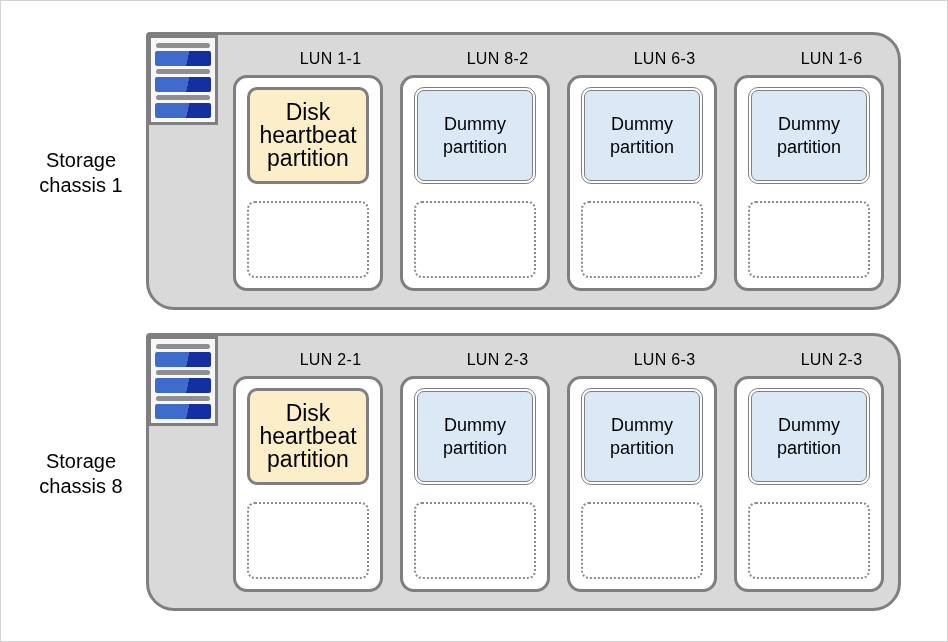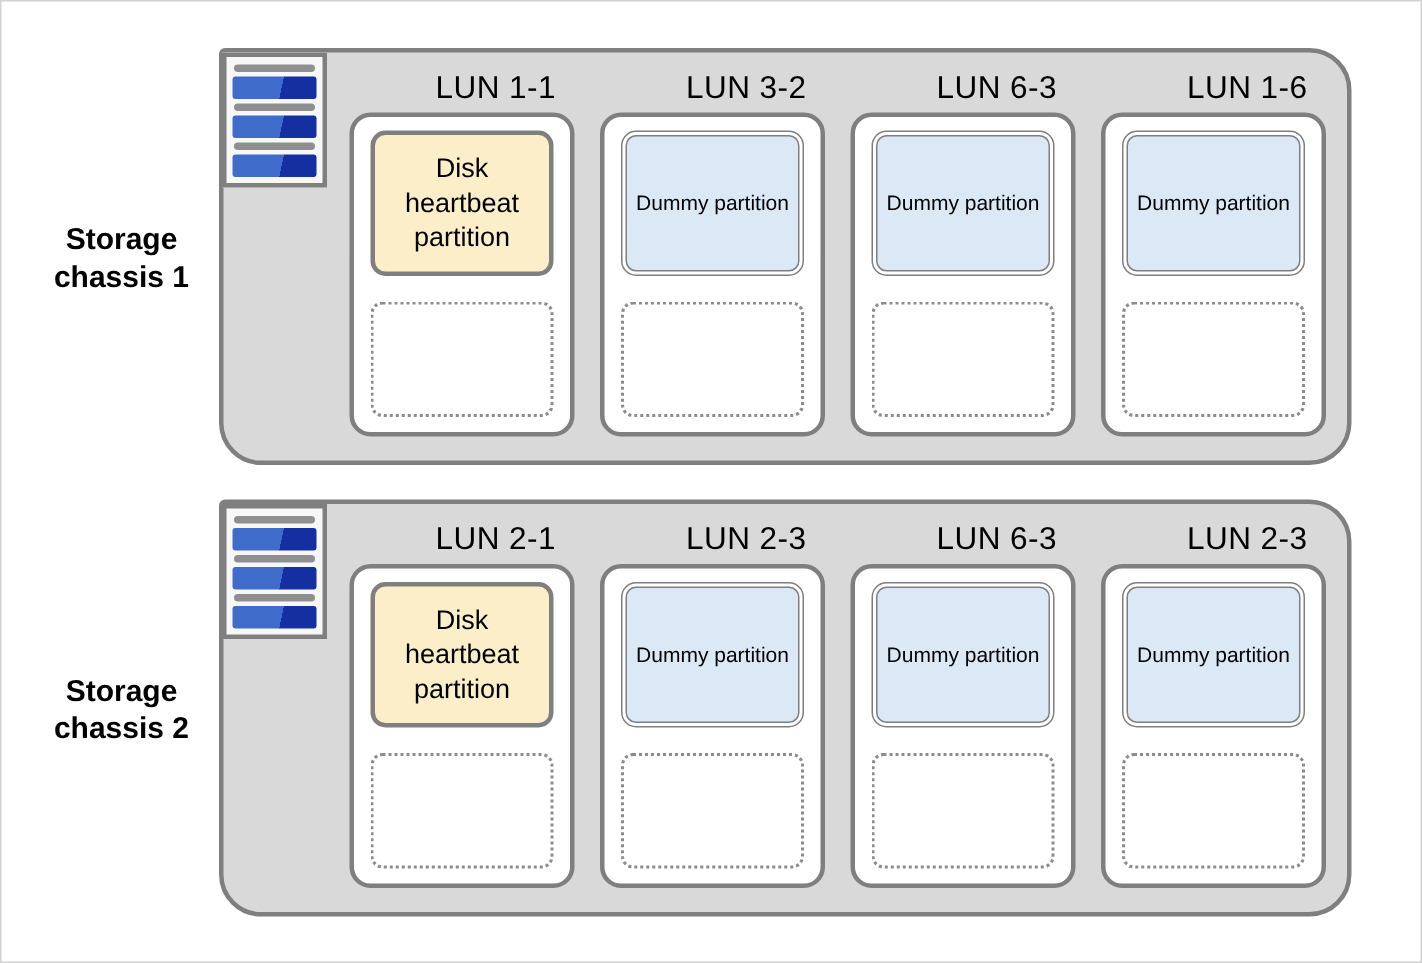"LUN 1-1" .lun-label { font-size: 21px -> 16px }
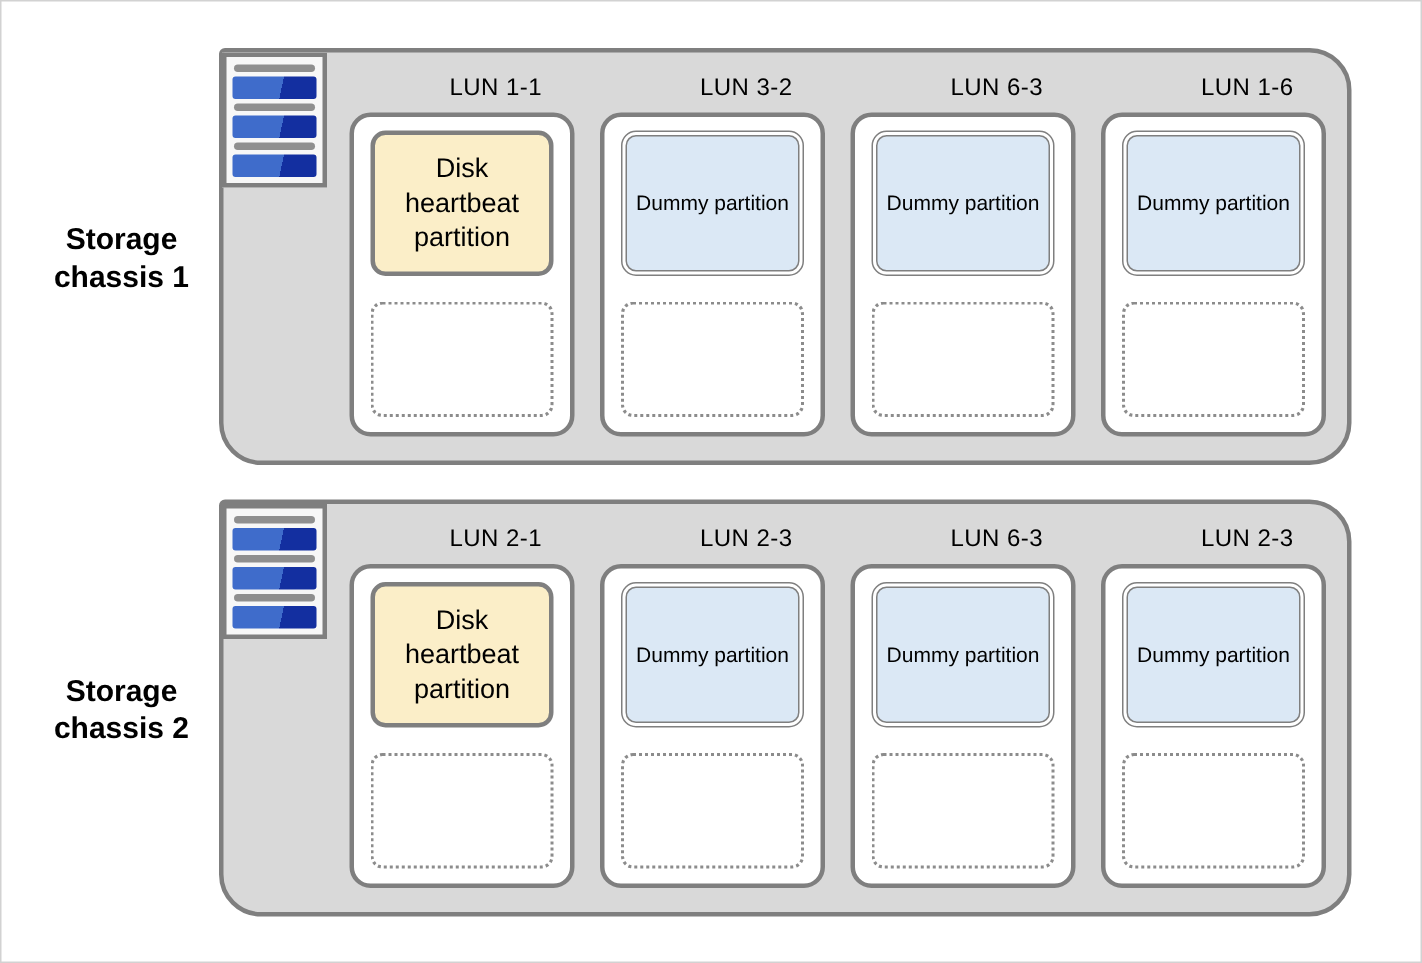"LUN 3-2" div.lun-label { text: 3-2 -> 8-2 }
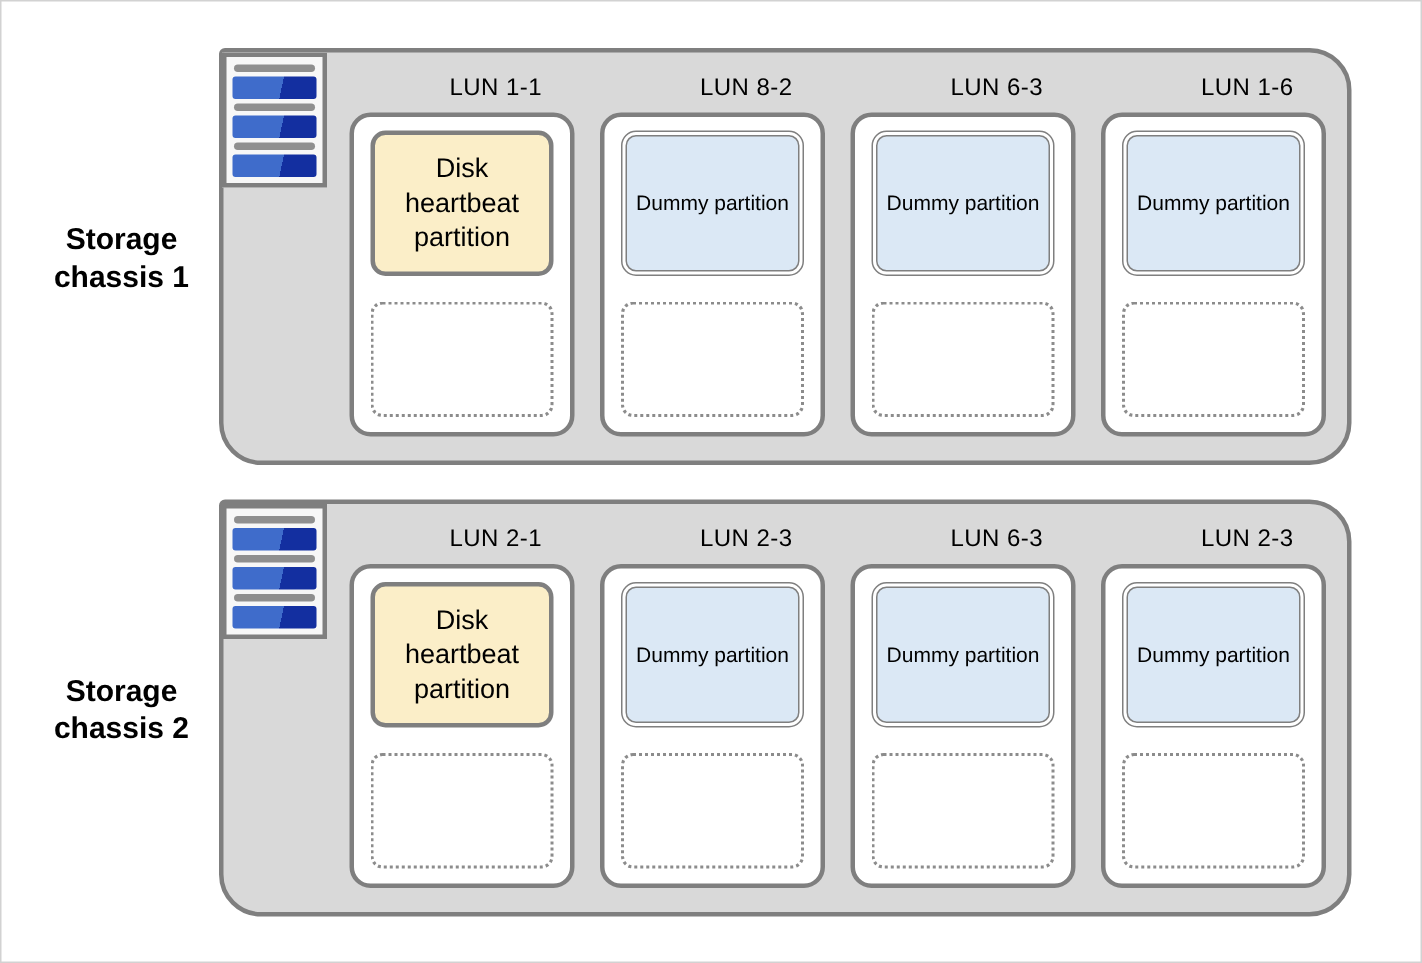"Disk heartbeat partition" .partition.heartbeat { font-size: 18px -> 23px }
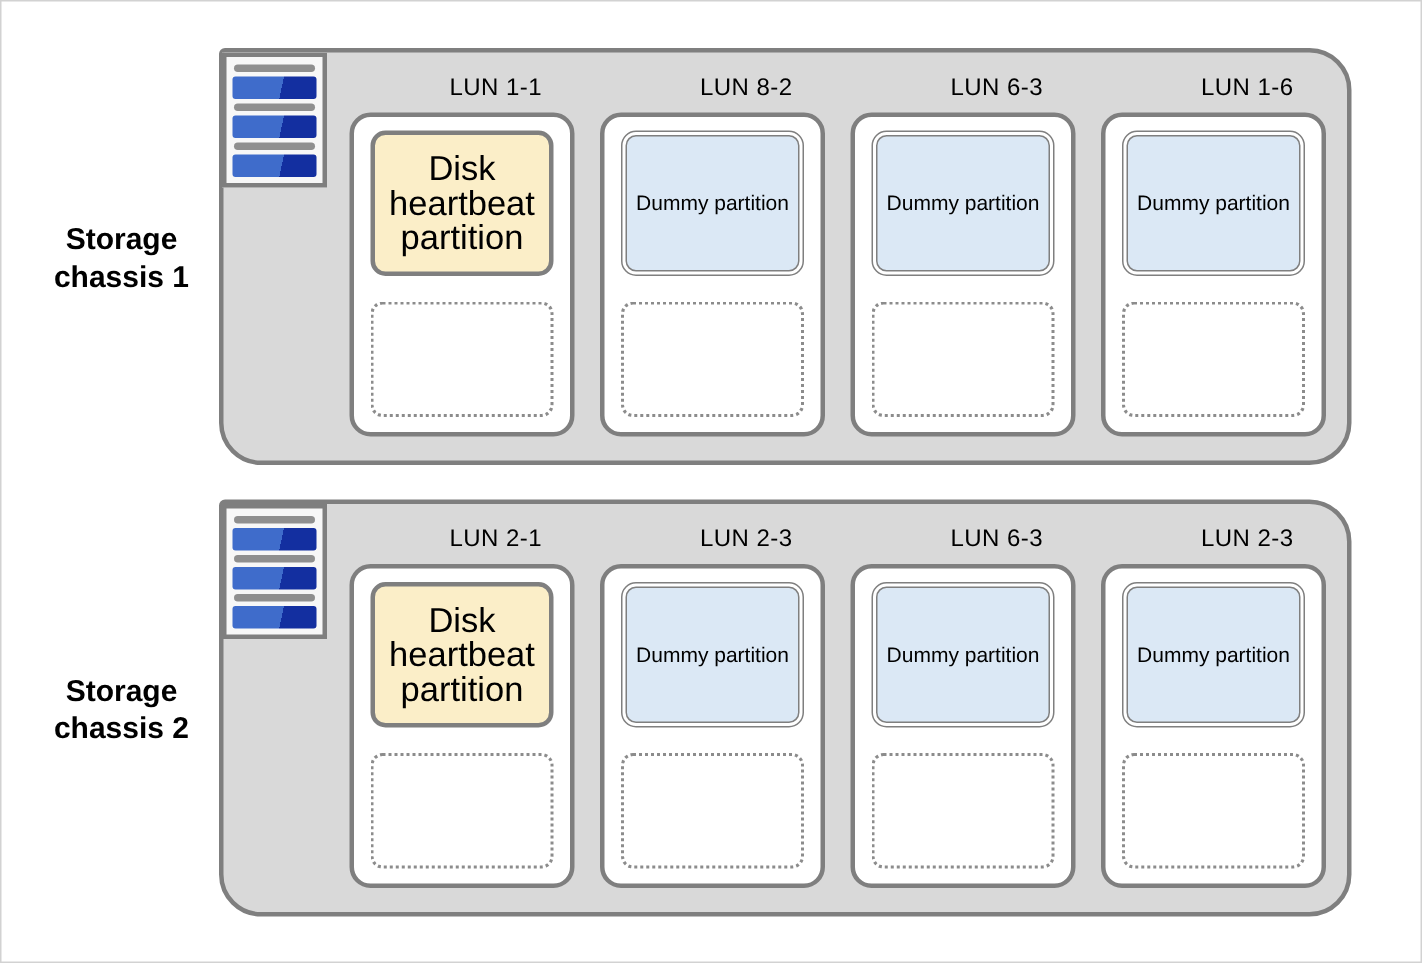"Dummy partition" .partition-inner { font-size: 14px -> 18px }
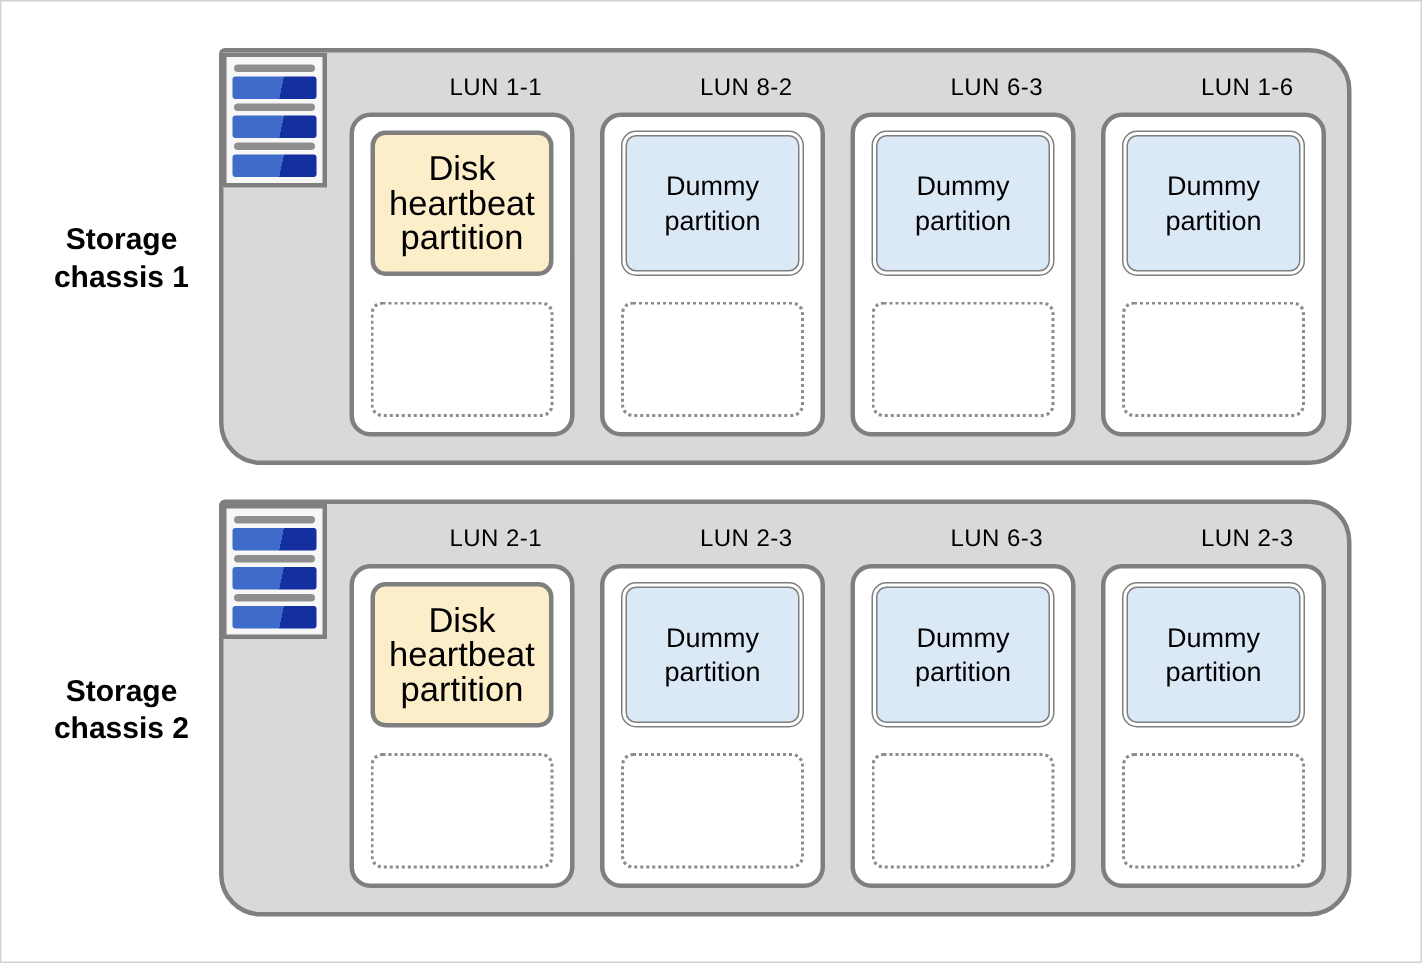"Storage chassis 1" .chassis-label { font-weight: bold -> none }
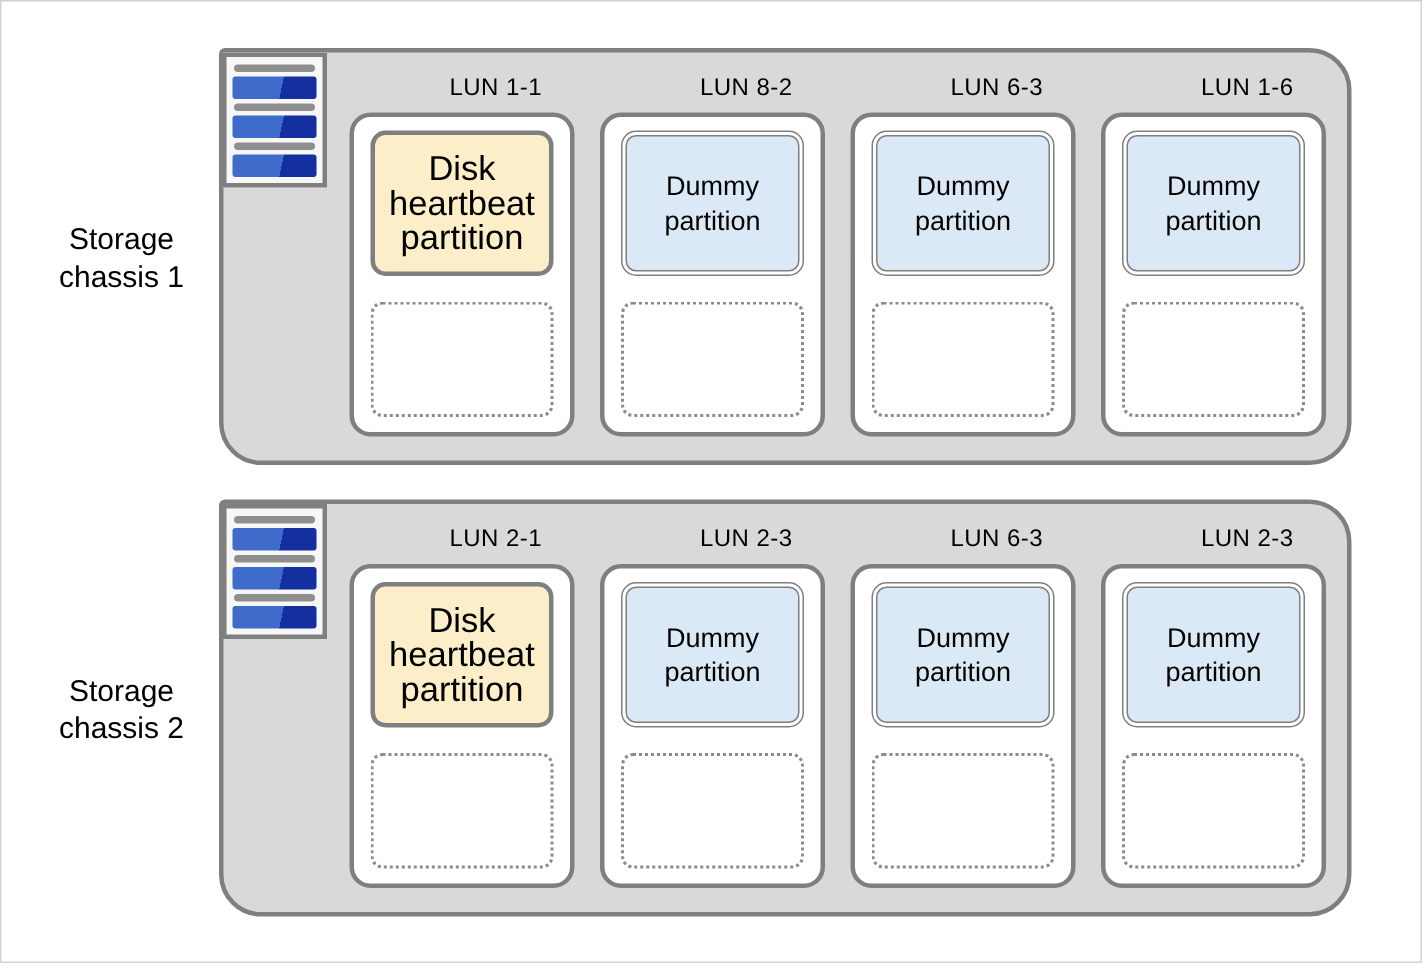"Storage chassis 2" div.chassis-label { text: 2 -> 8 }
